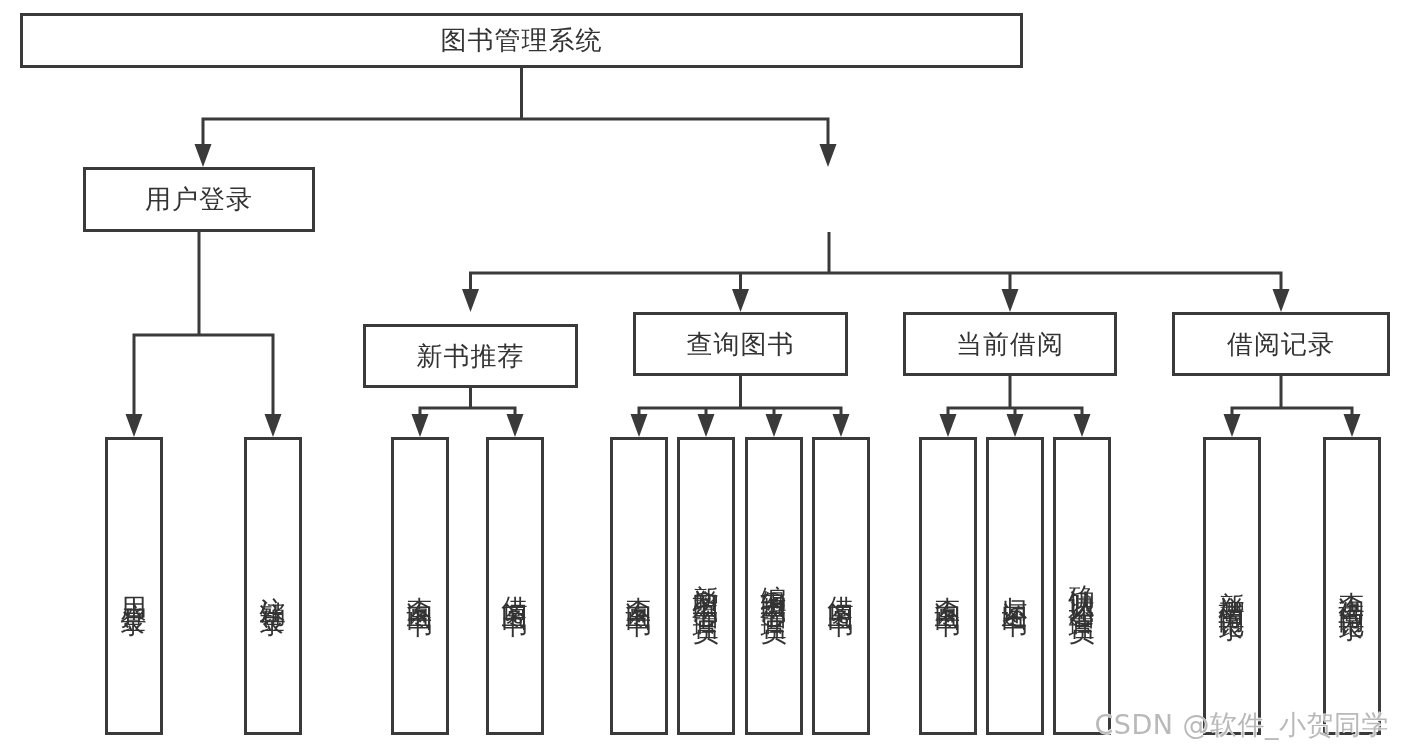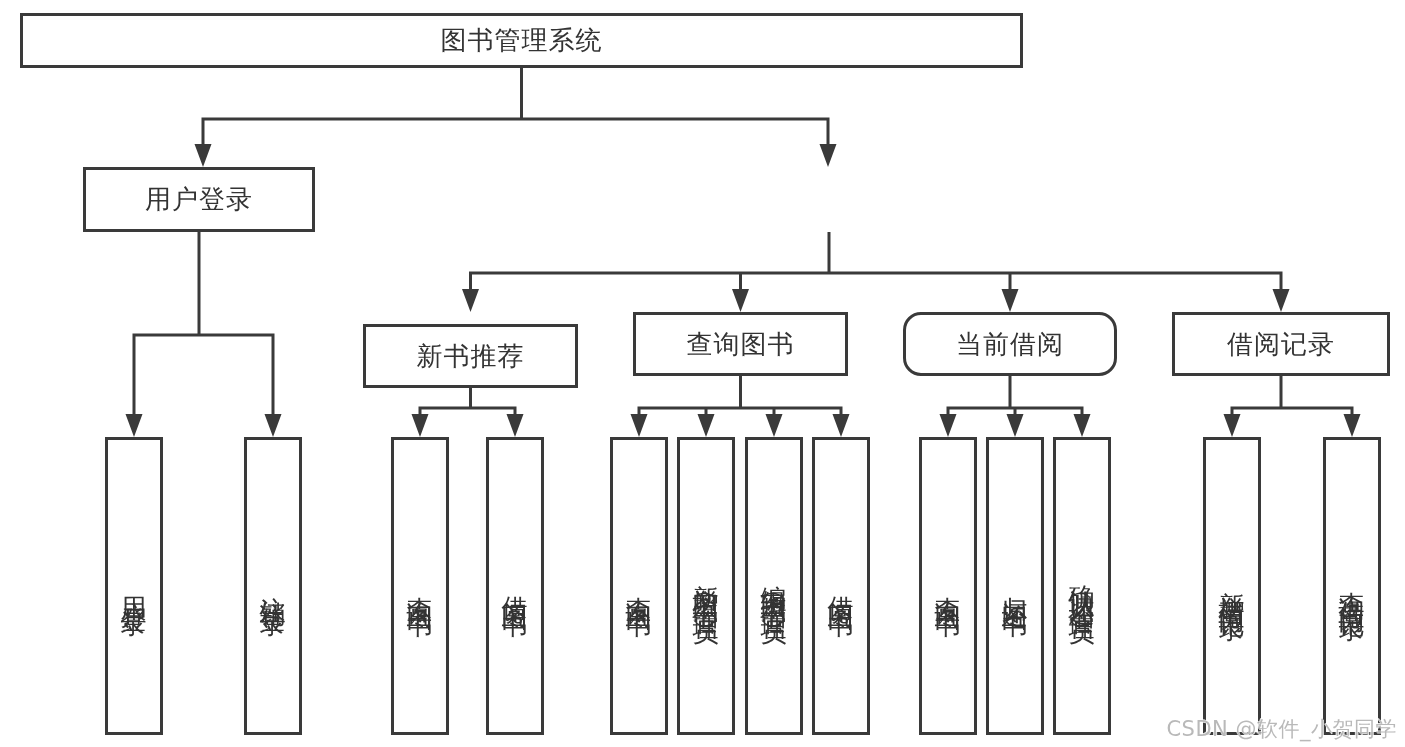"当前借阅" div.node { border-radius: 18px -> none }
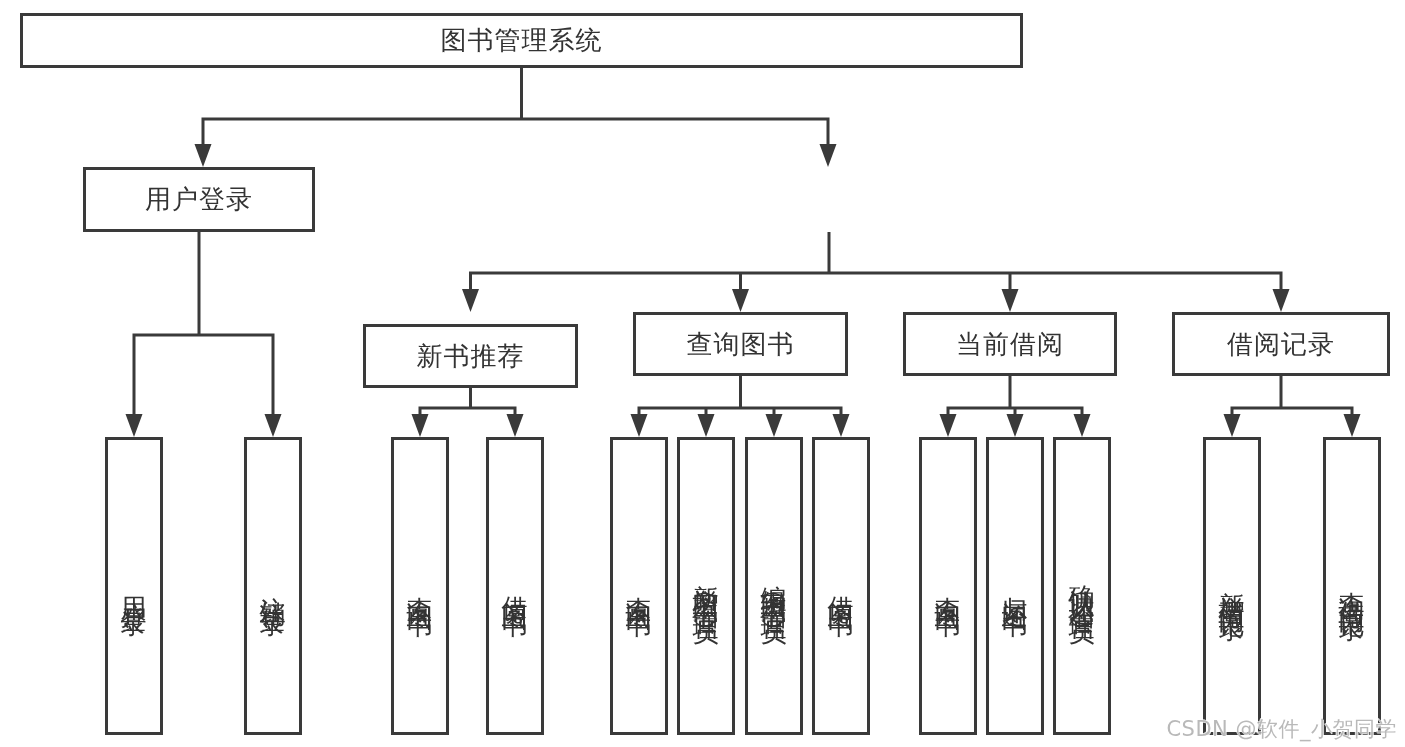"CSDN @软件_小贺同学" .watermark { font-size: 21px -> 27px; right: 8px -> 16px }
